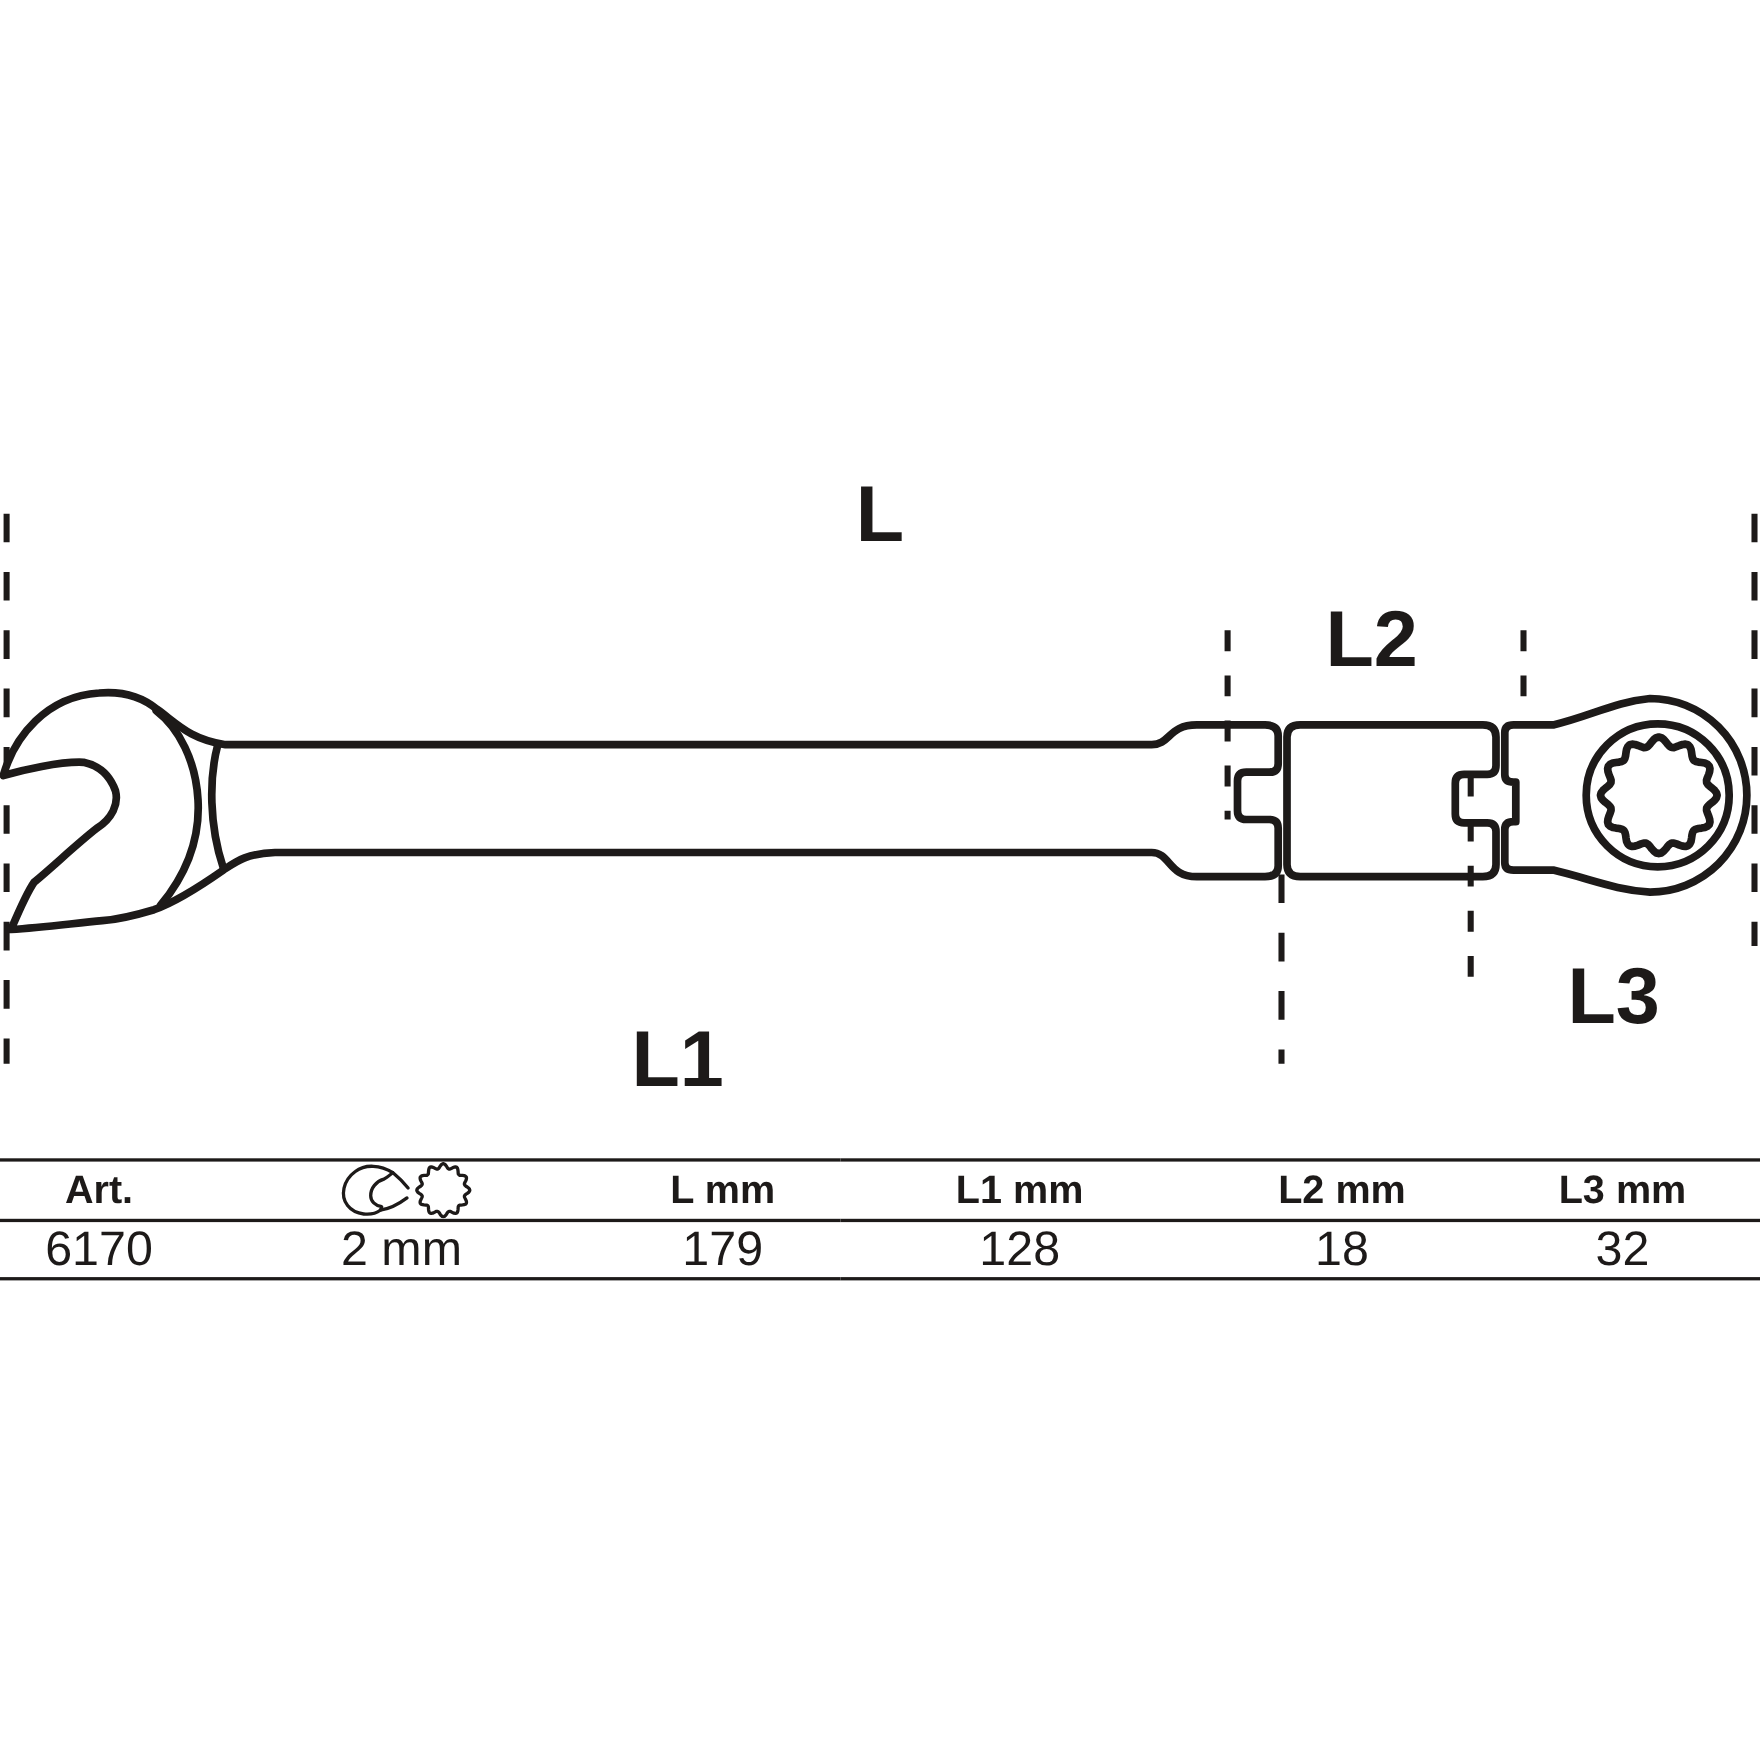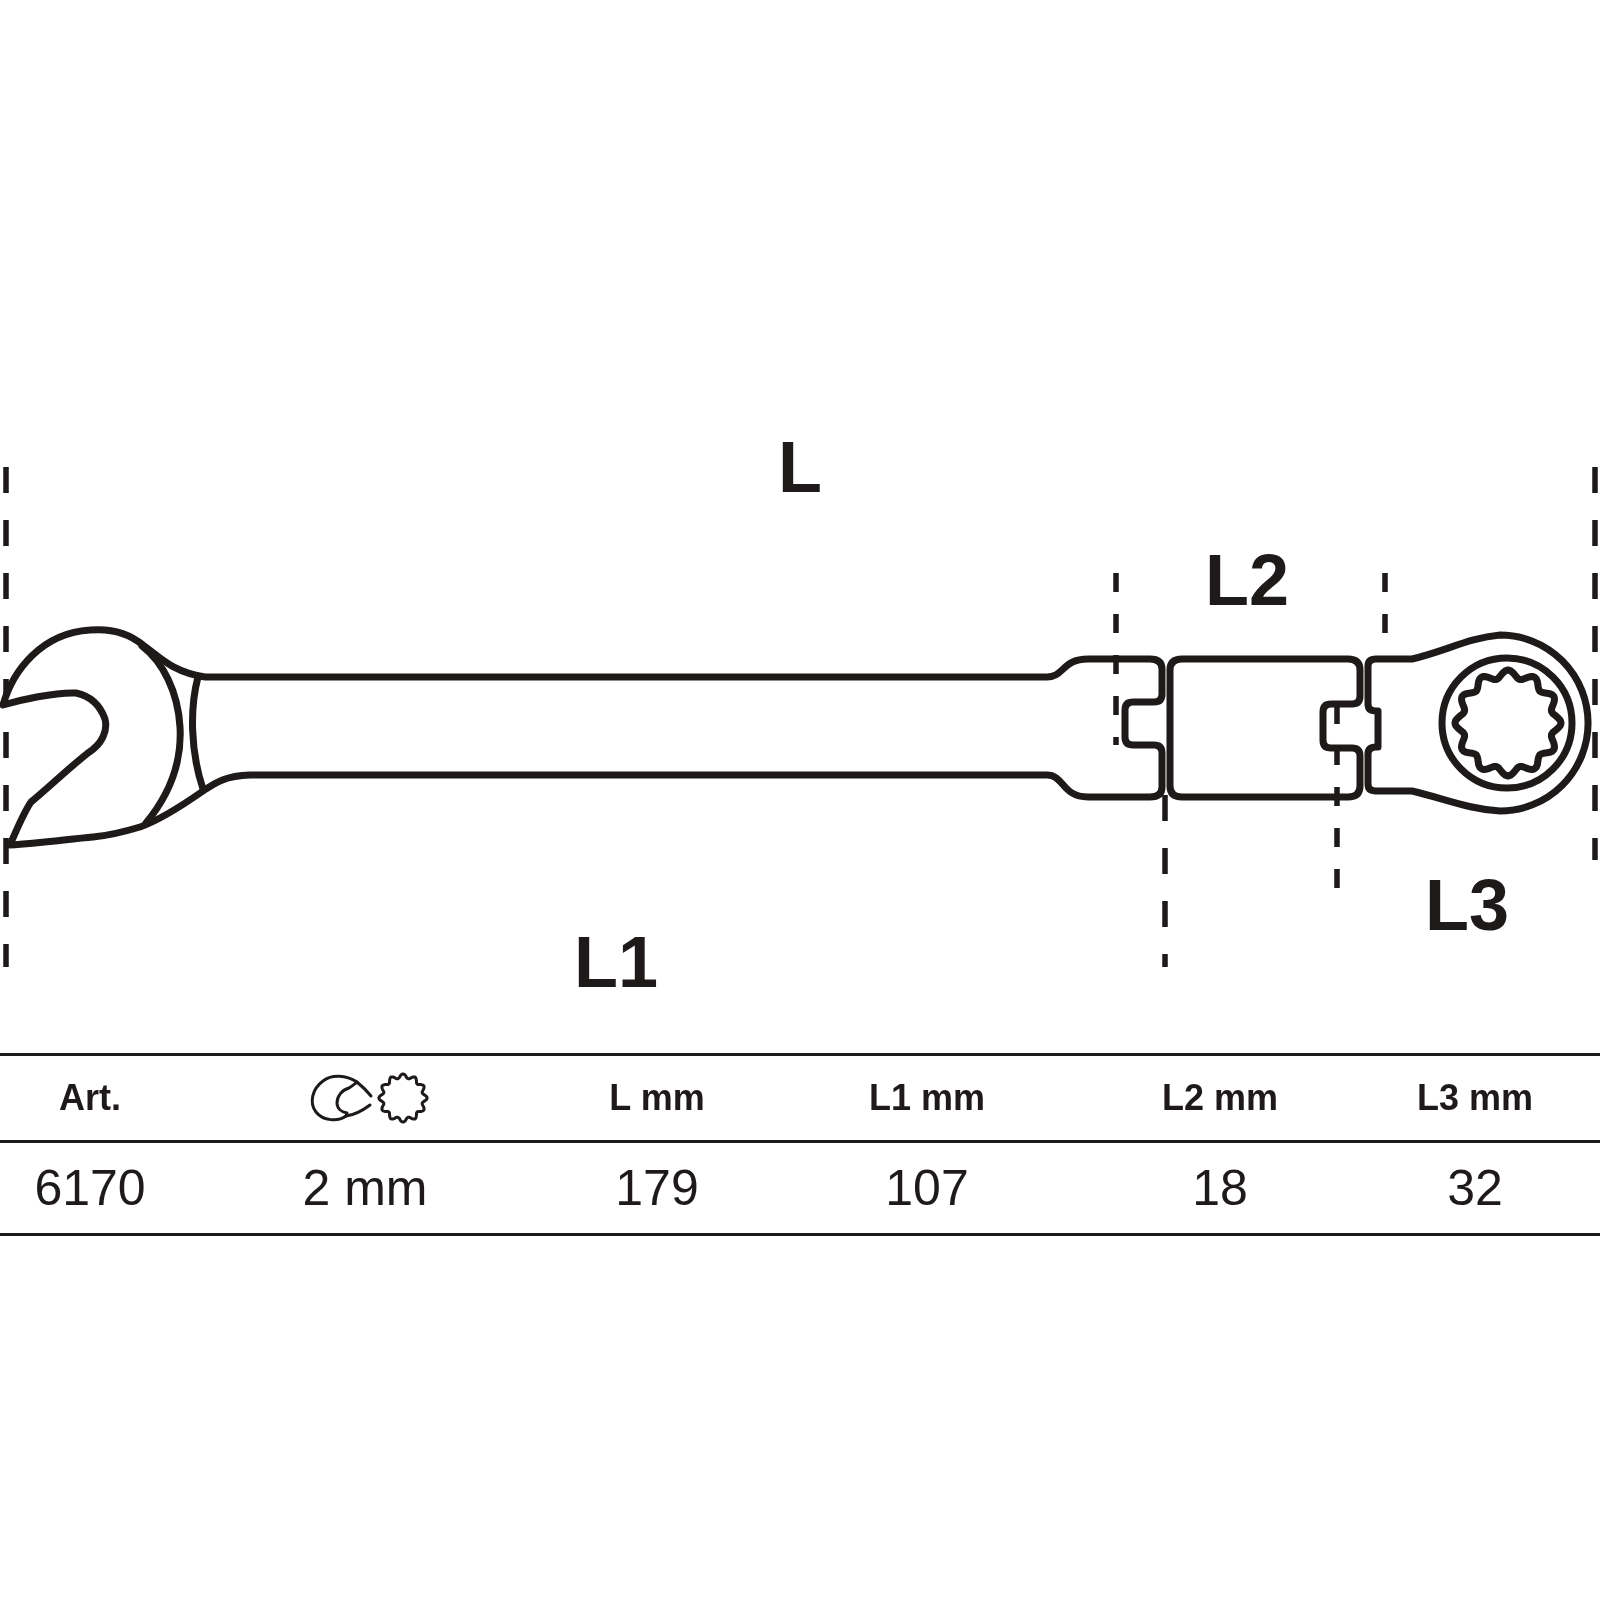"Art." #spec-table td,#spec-table th { padding: 16px -> 0 }
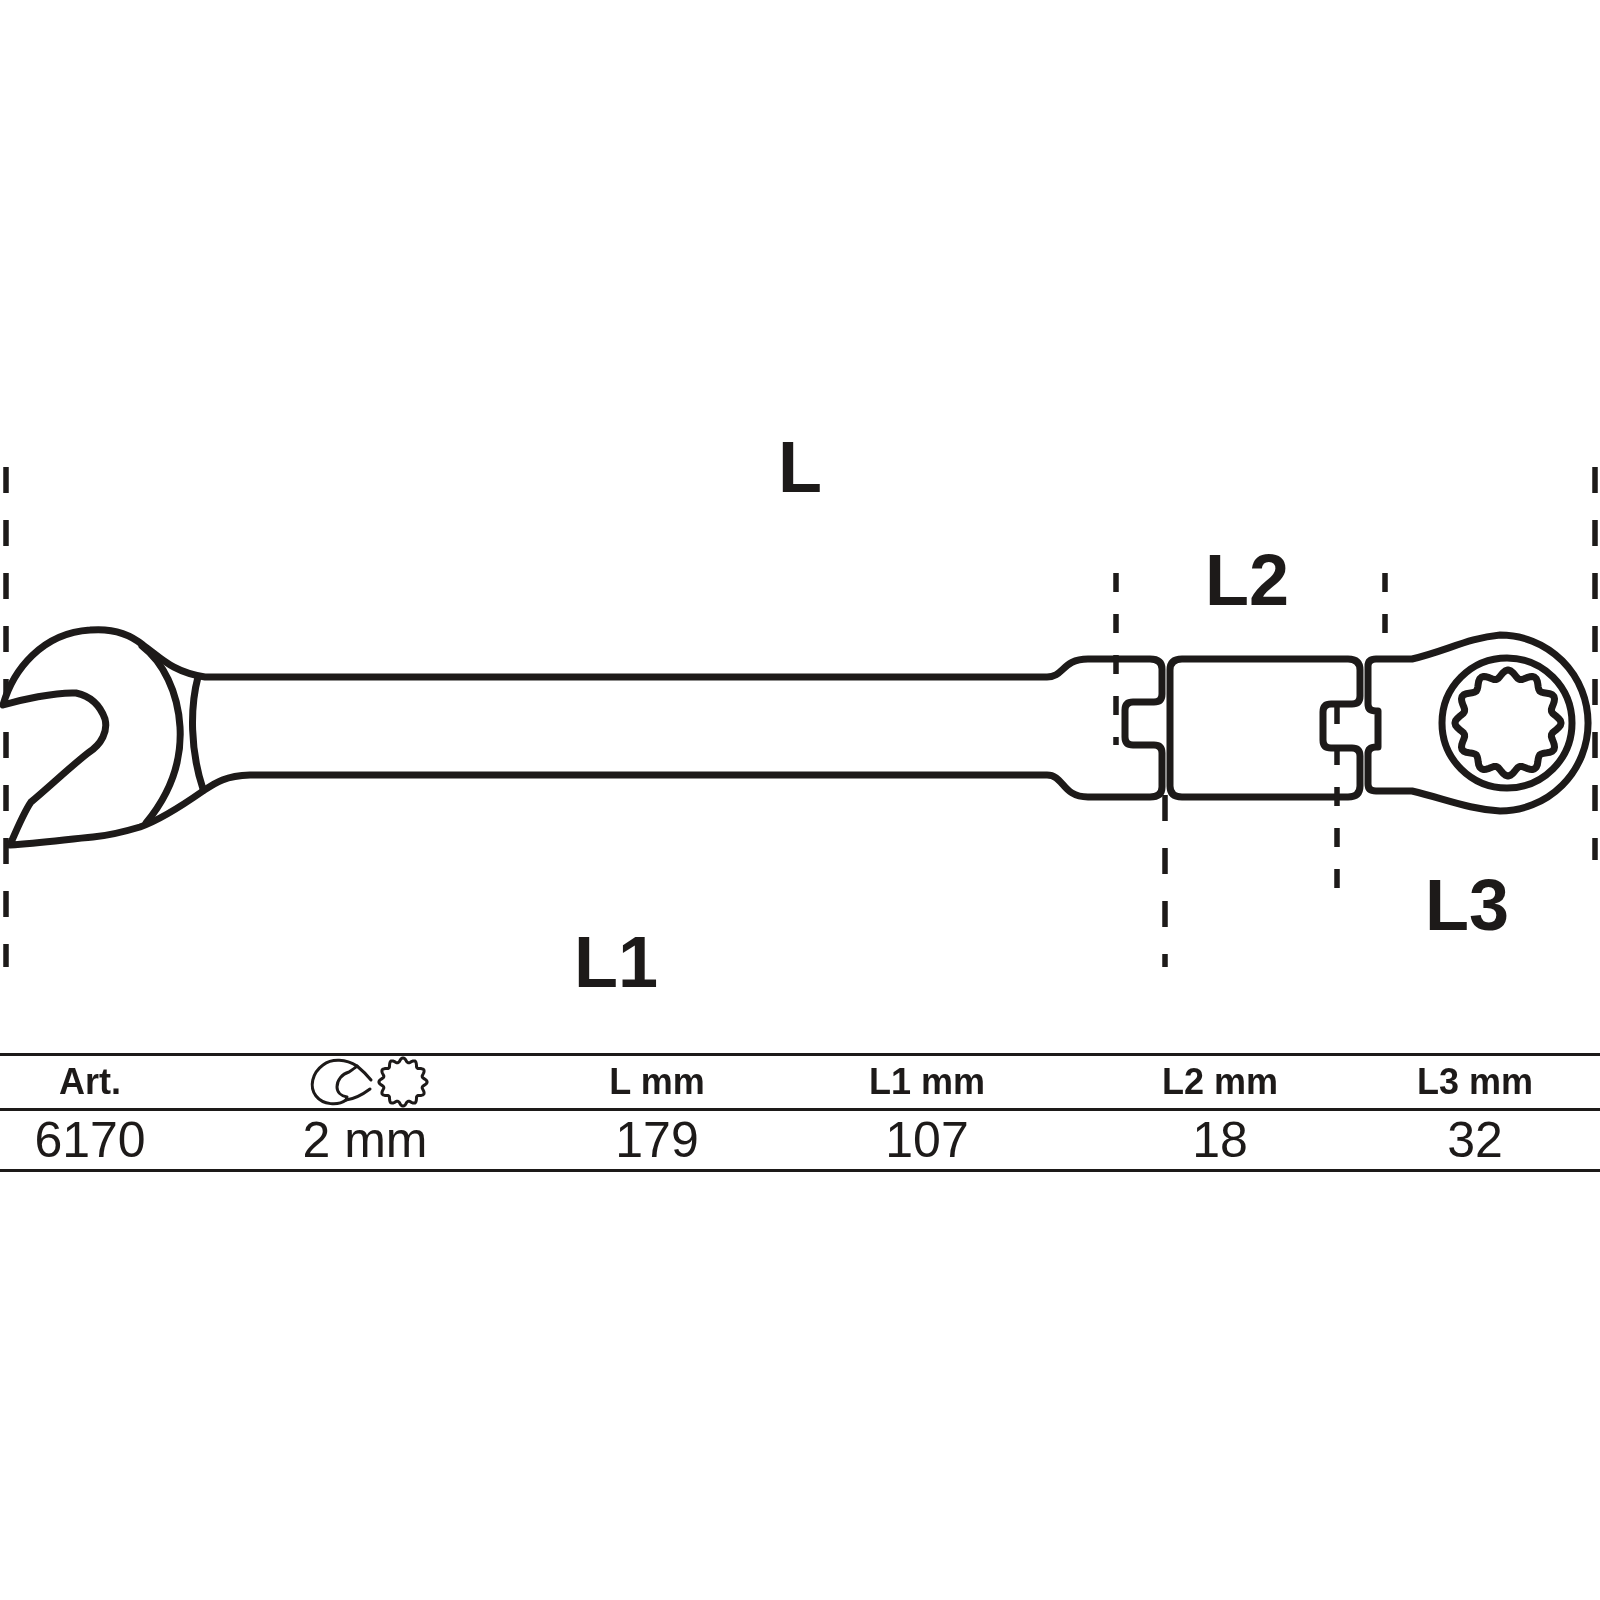"6170" #spec-table td { font-size: 50px -> 44px }
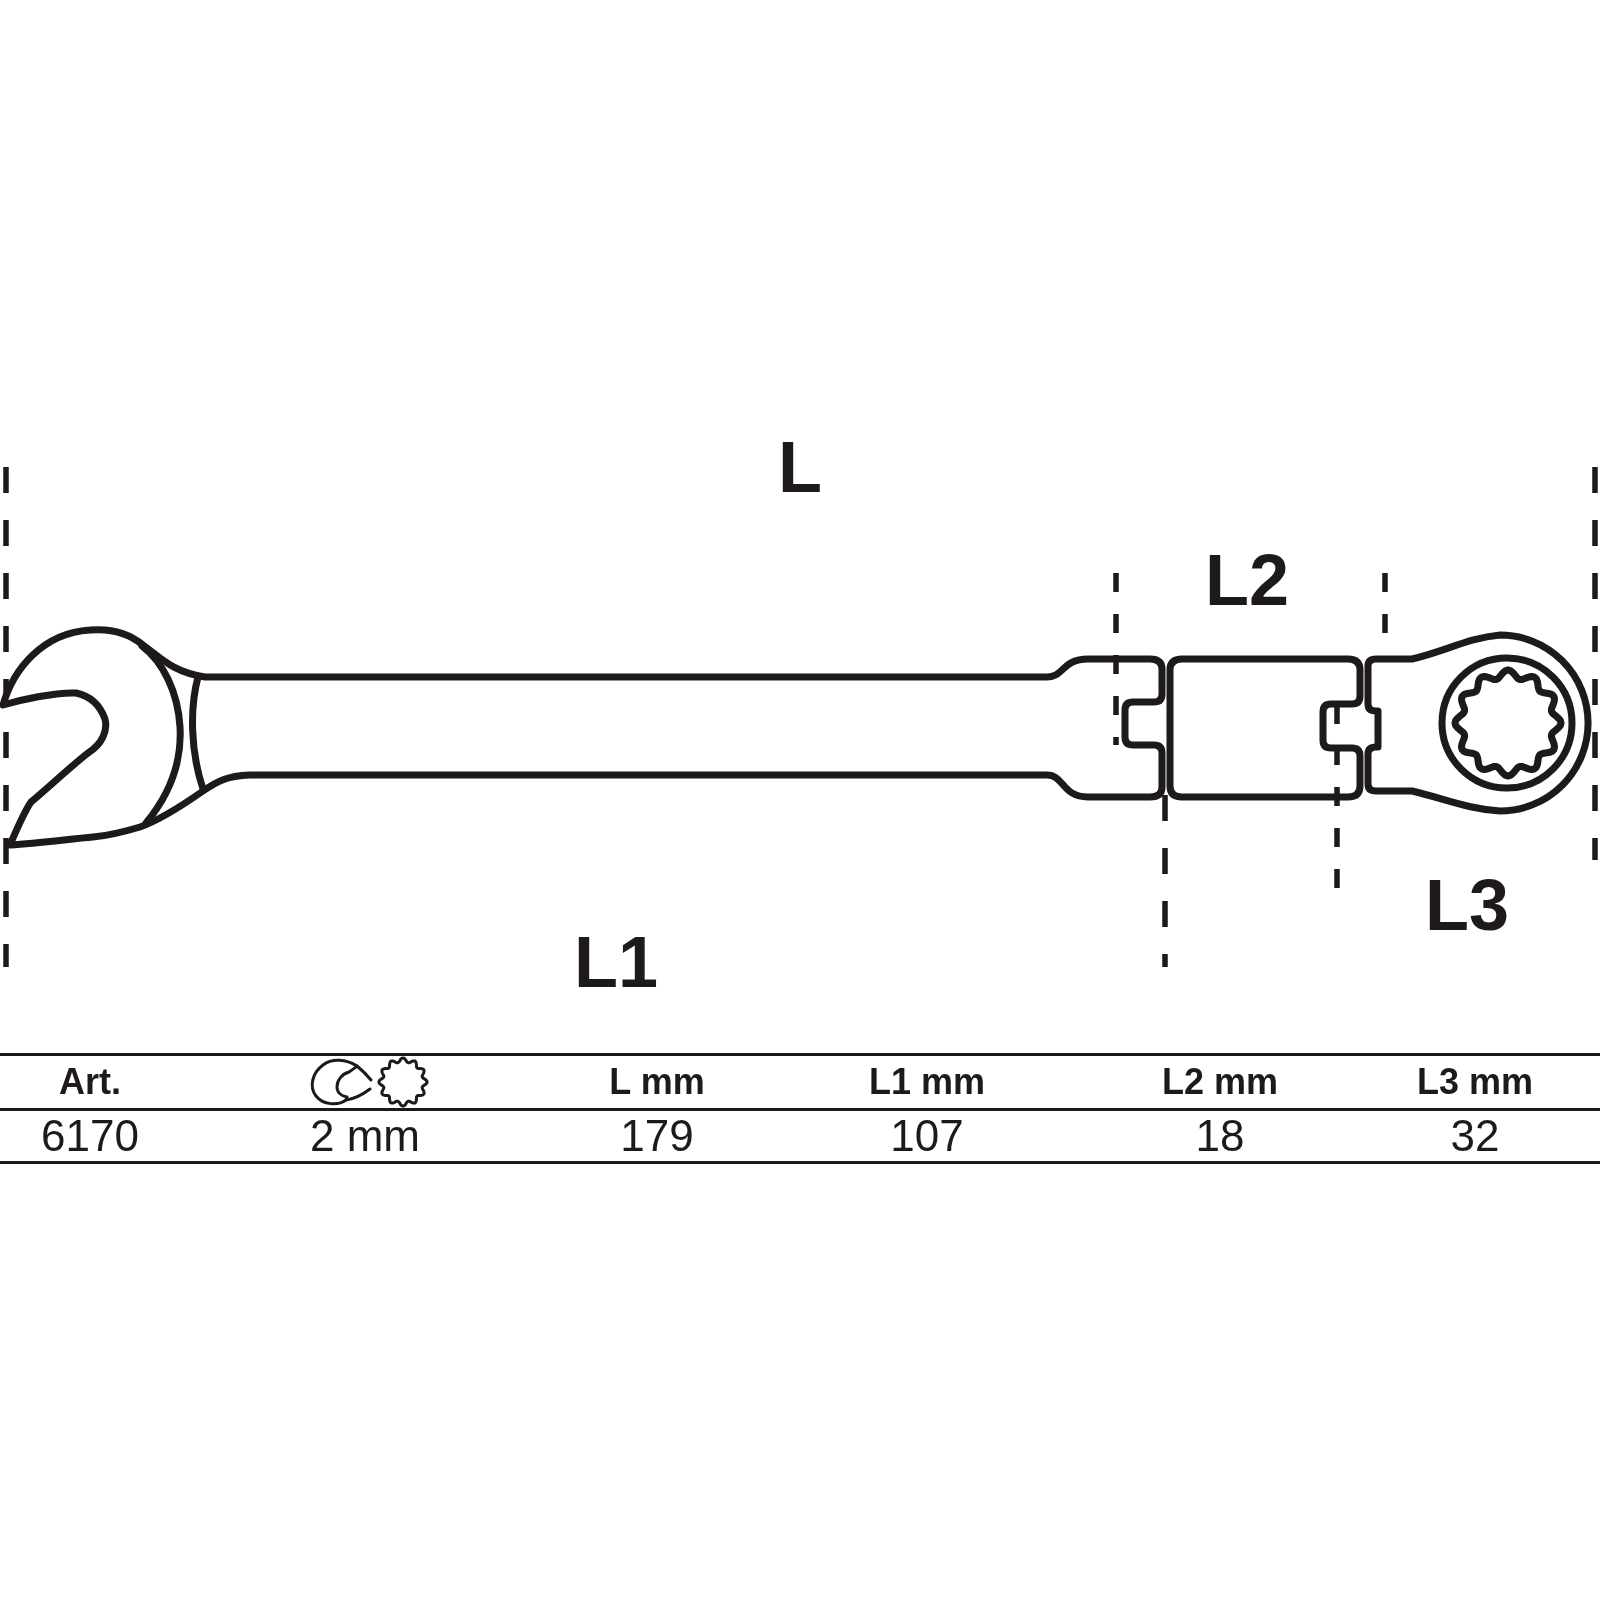"107" td { text: 107 -> 128 }
